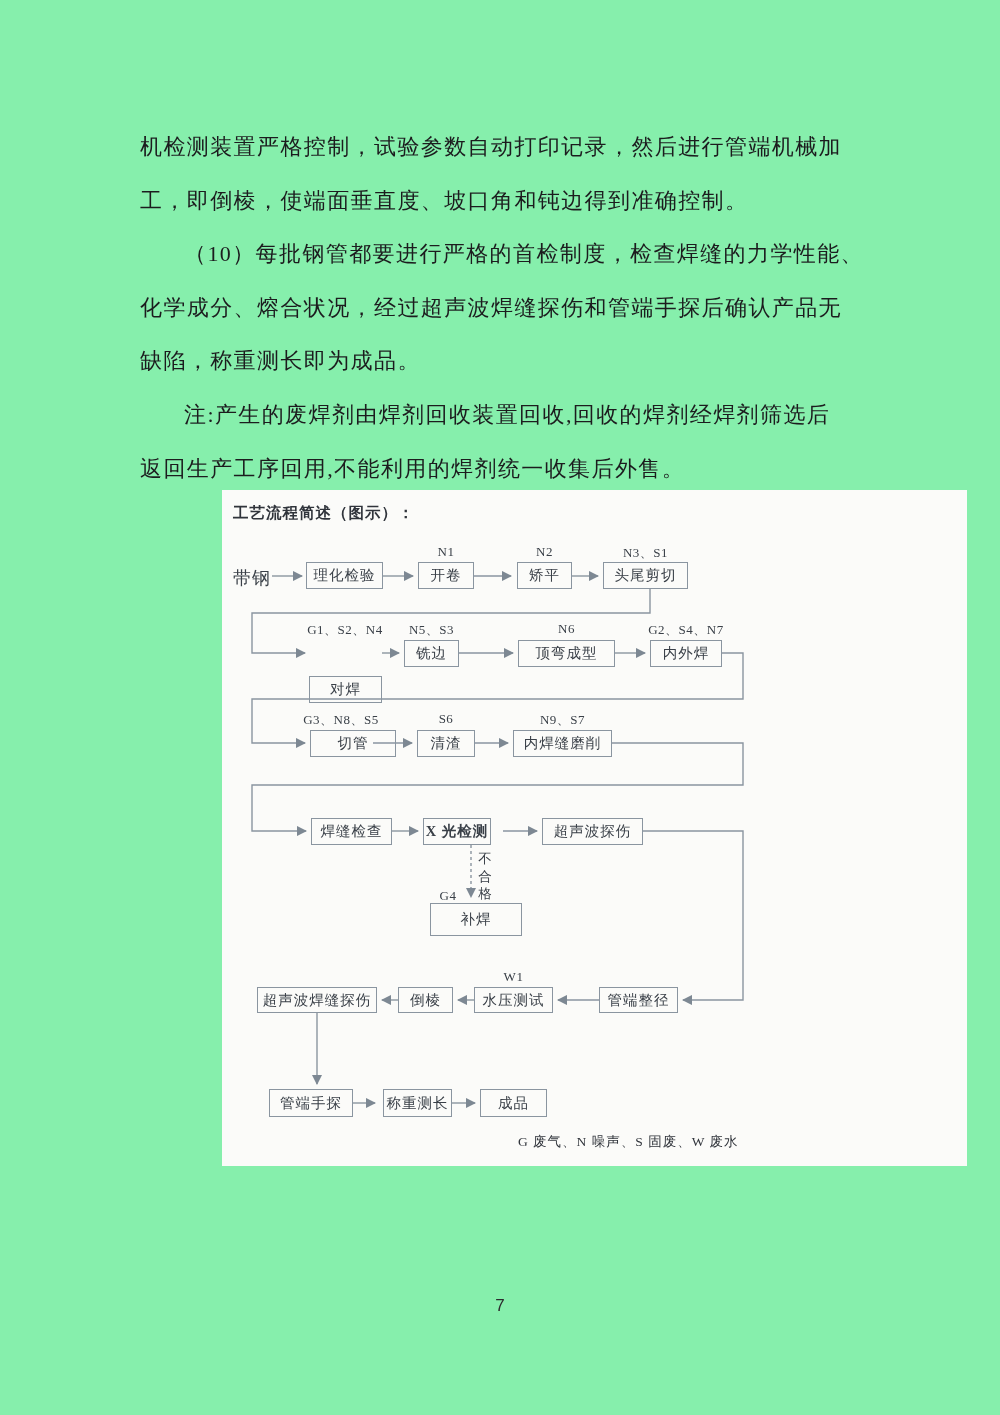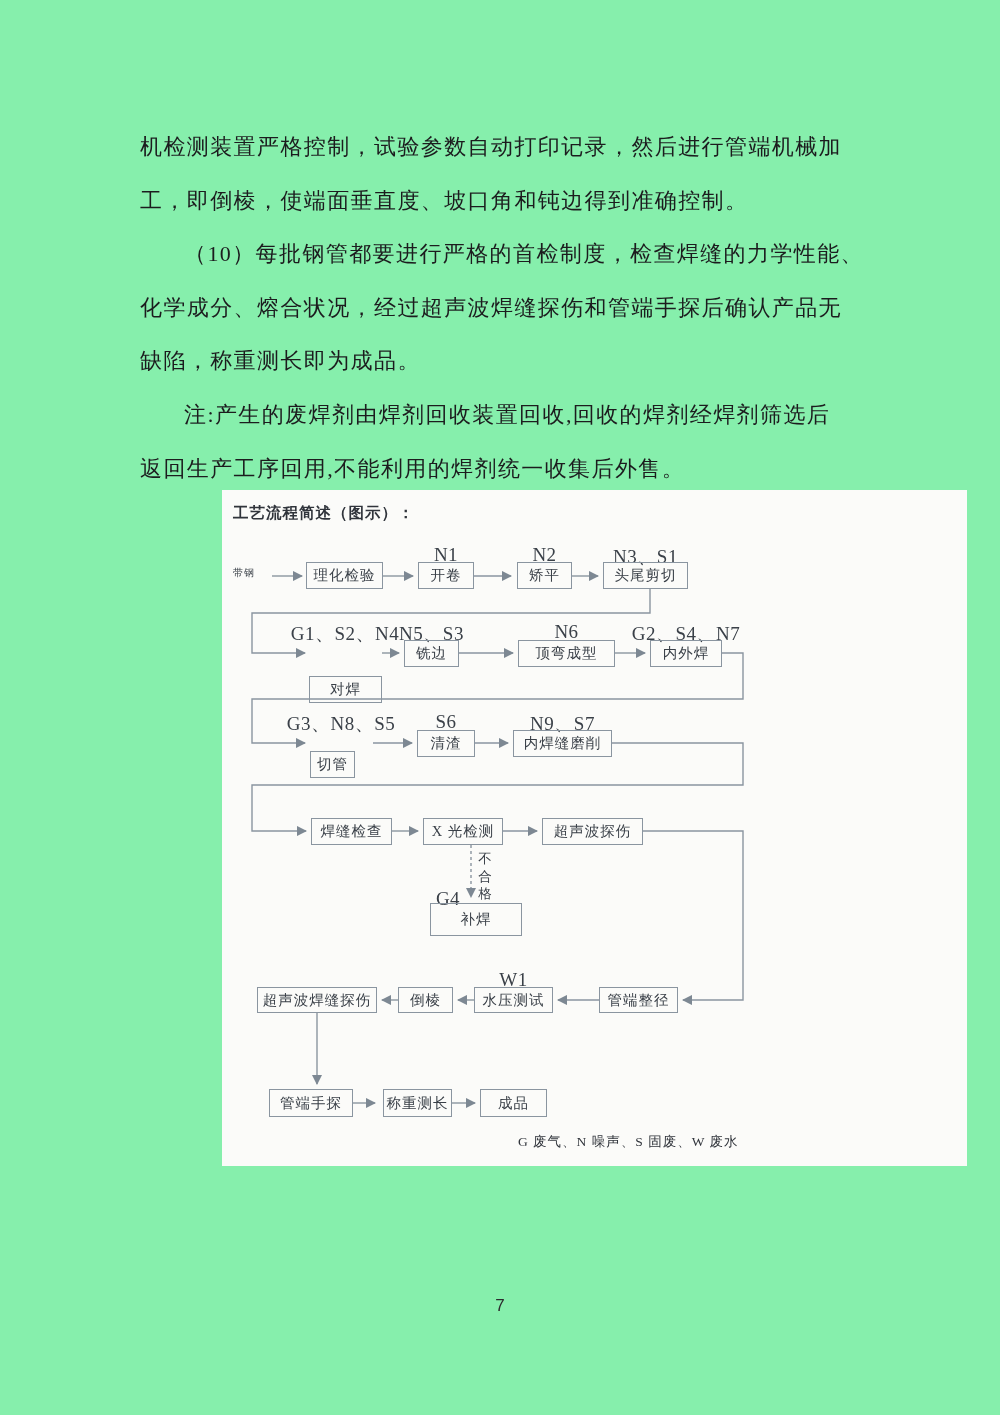"N1" .fc-note { font-size: 19px -> 13px }
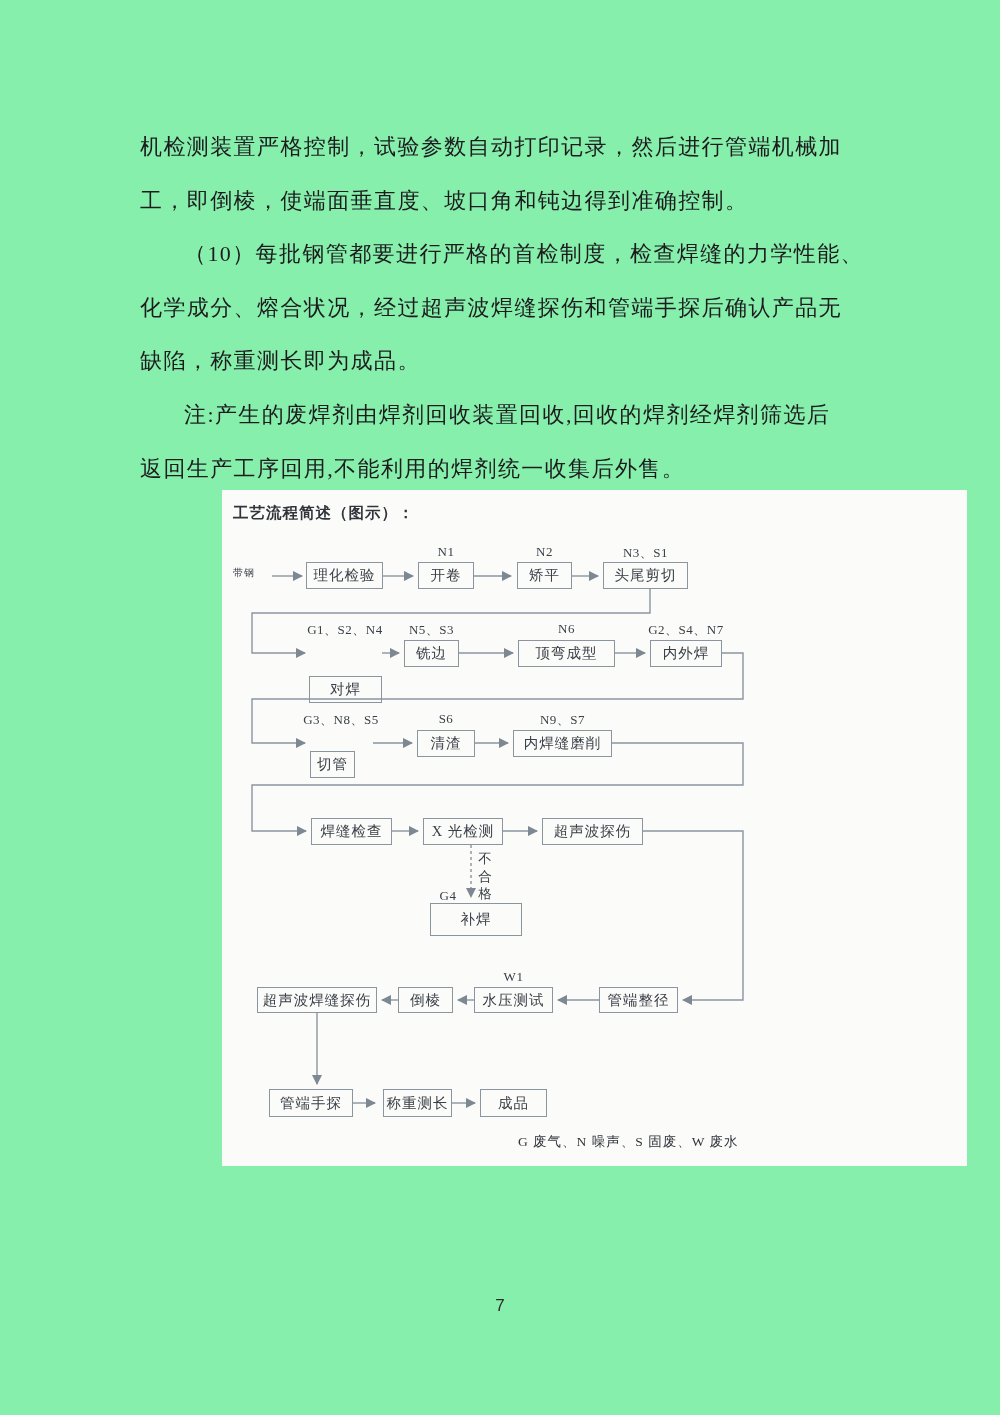"带钢" .fc-text { font-size: 10px -> 18px }
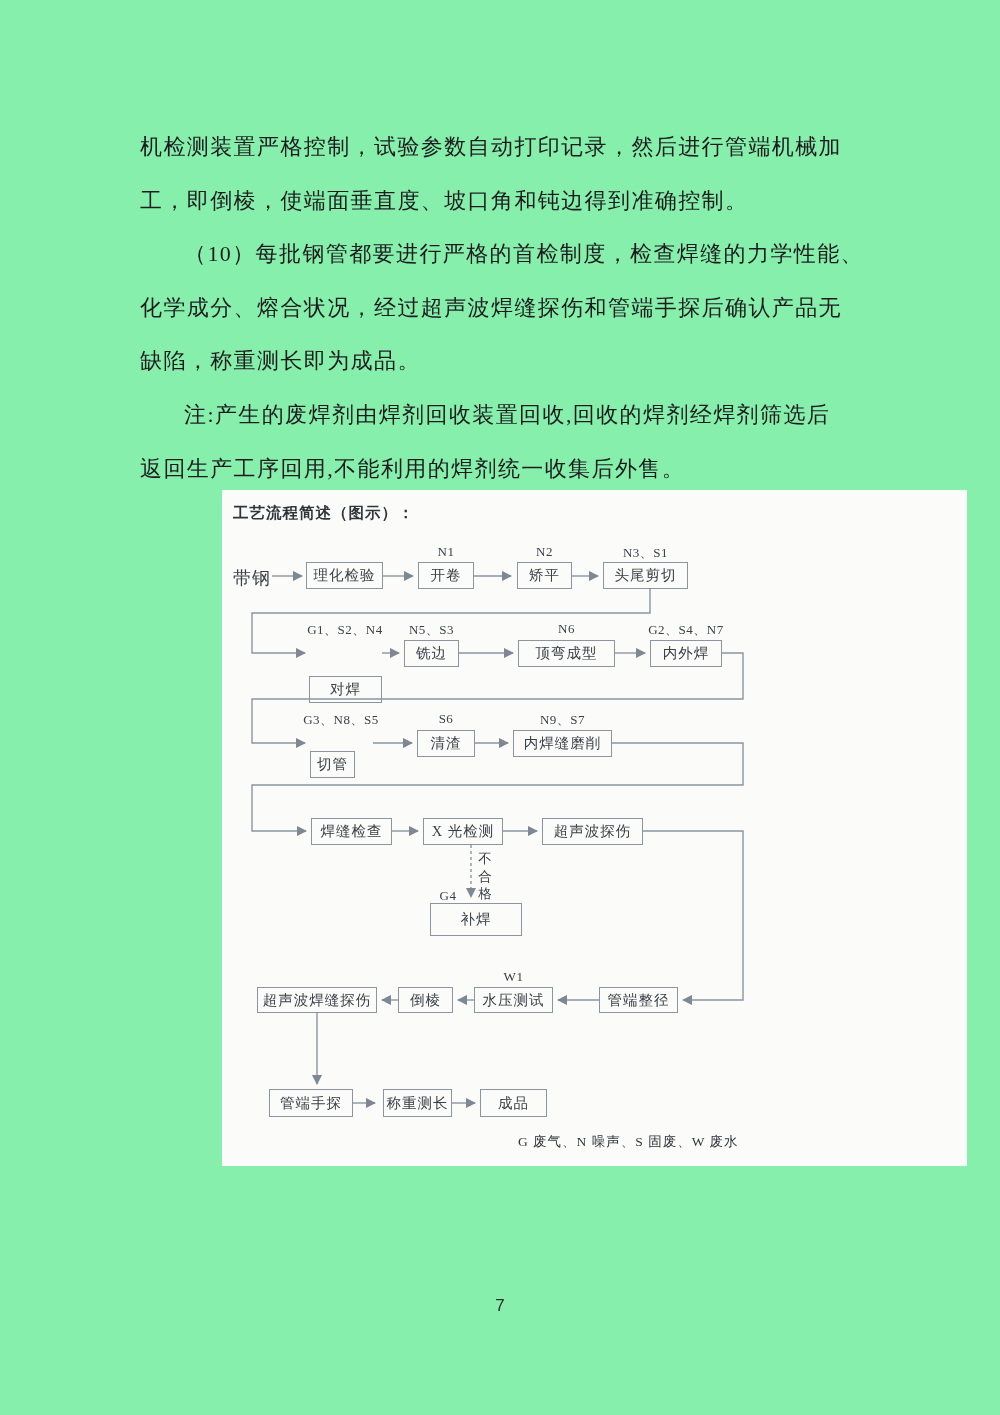"切管" div.fc-box { margin-top: 21px -> none; width: 45px -> 86px }
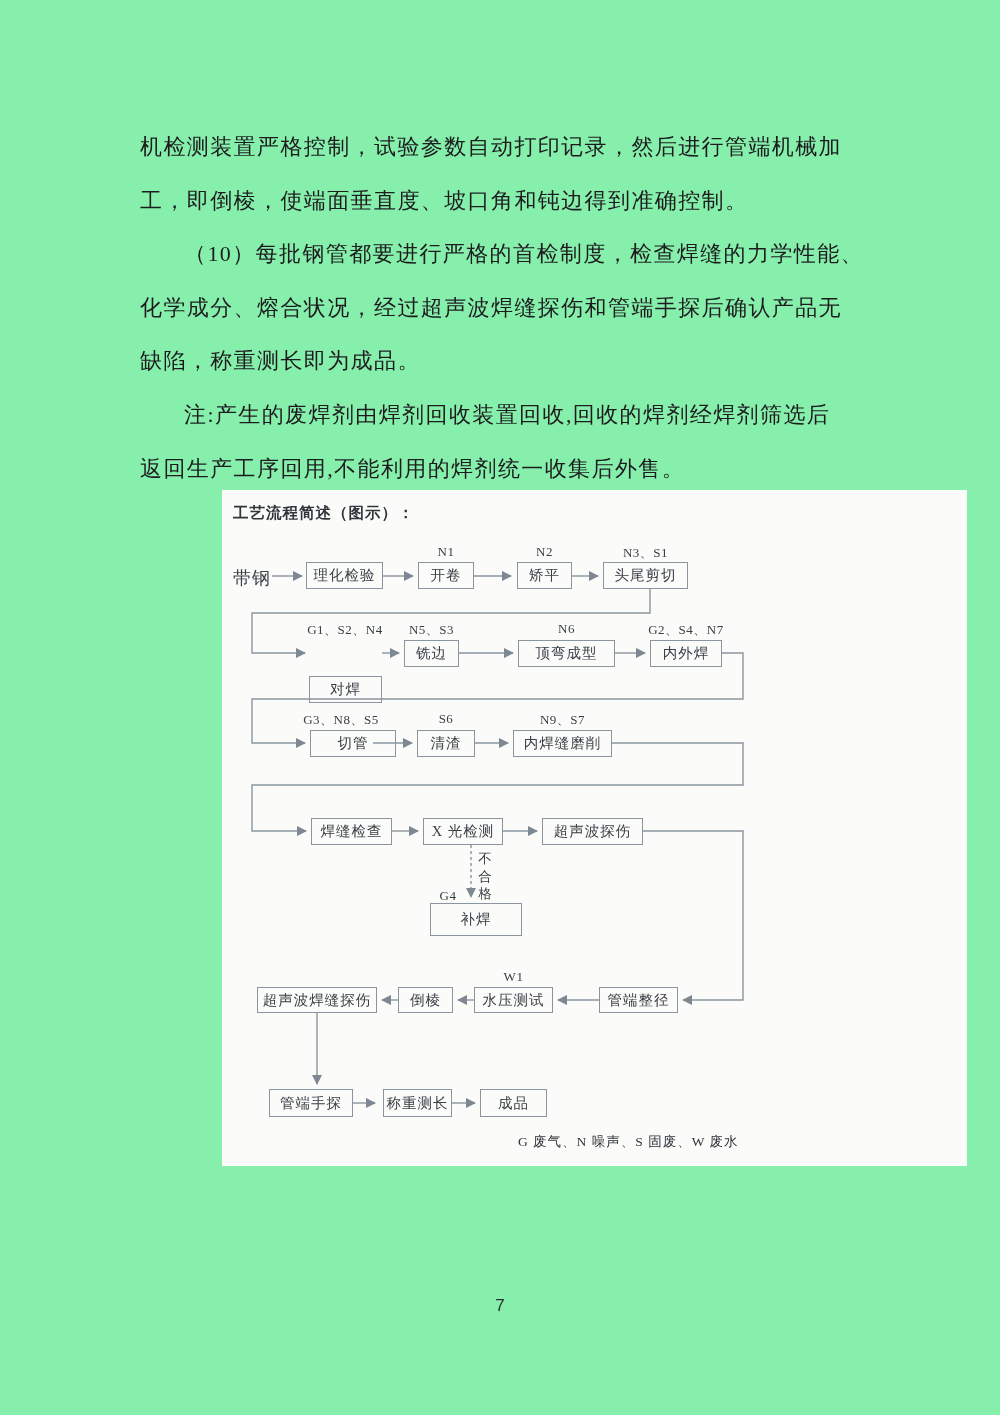"X 光检测" div.fc-box { font-weight: none -> bold; width: 80px -> 68px }
